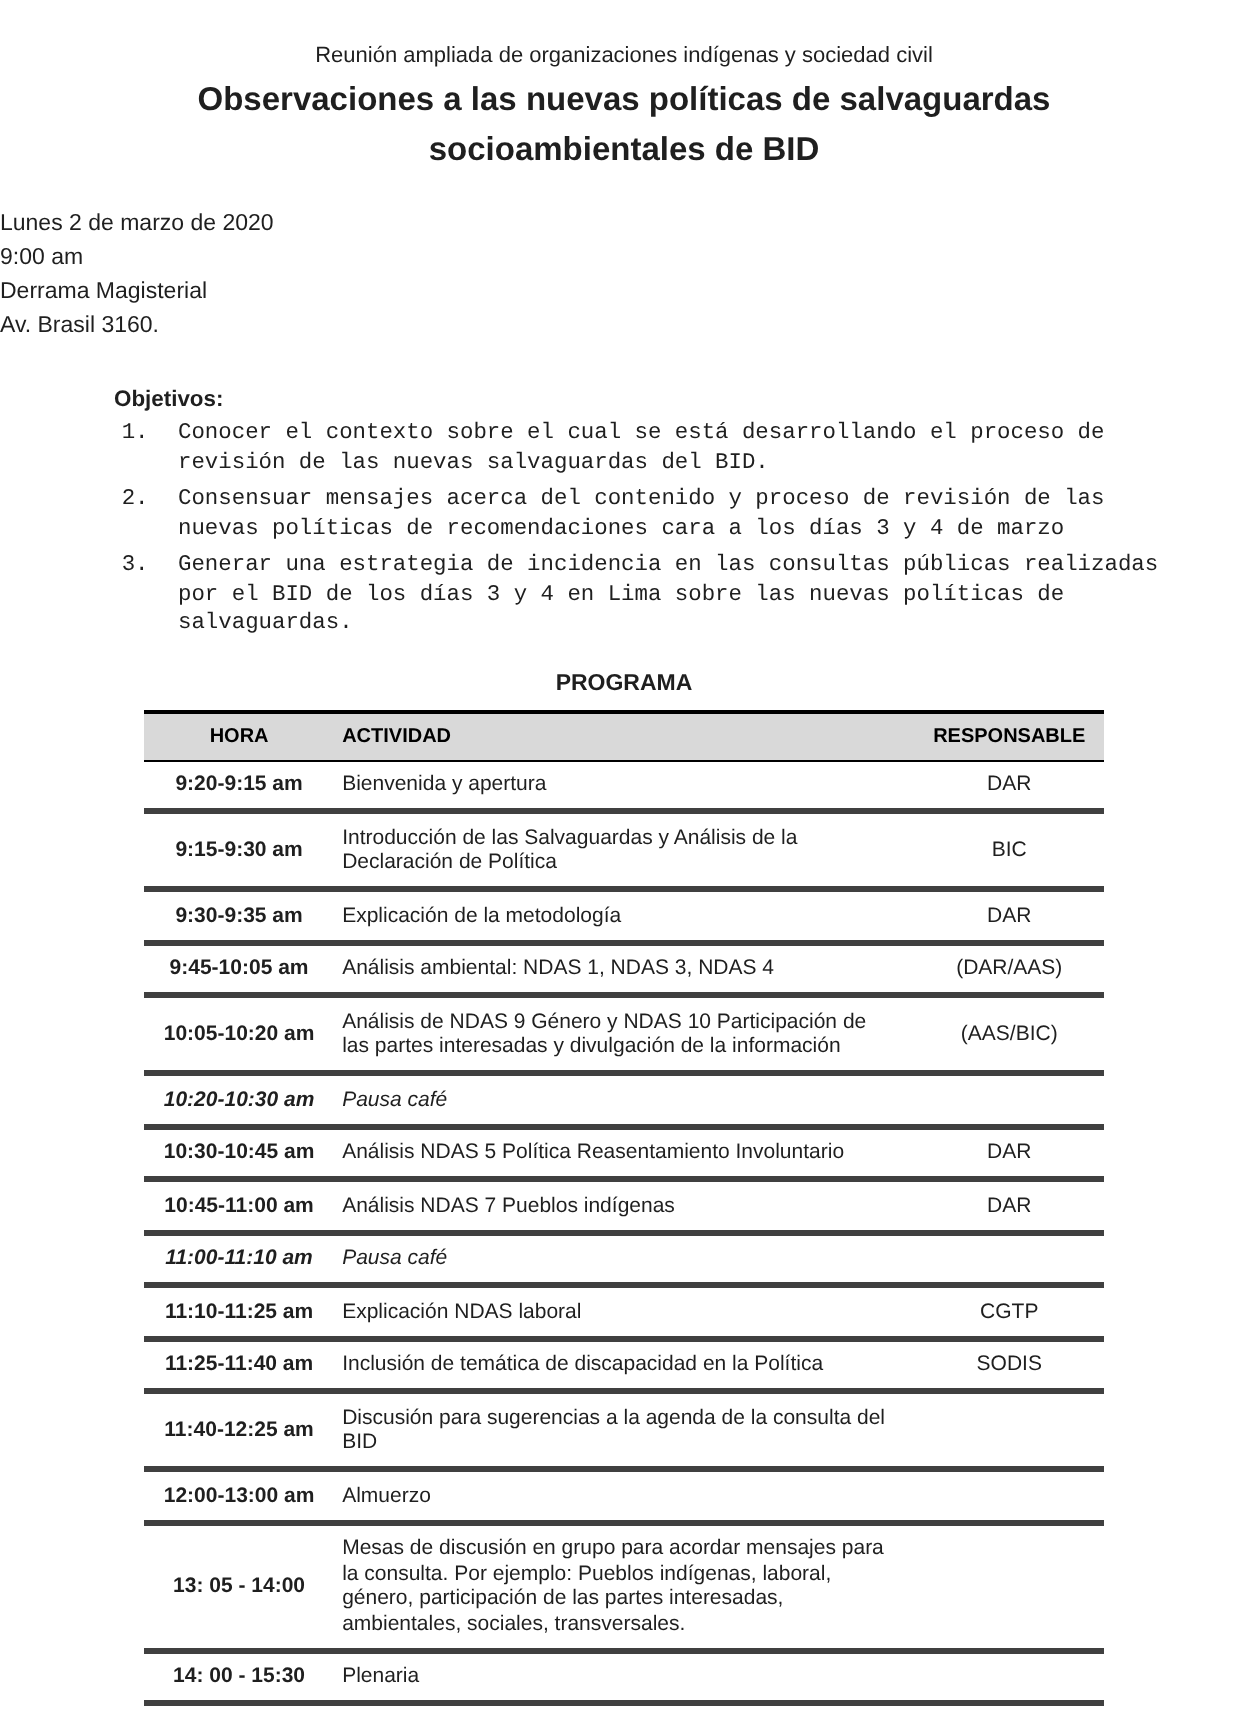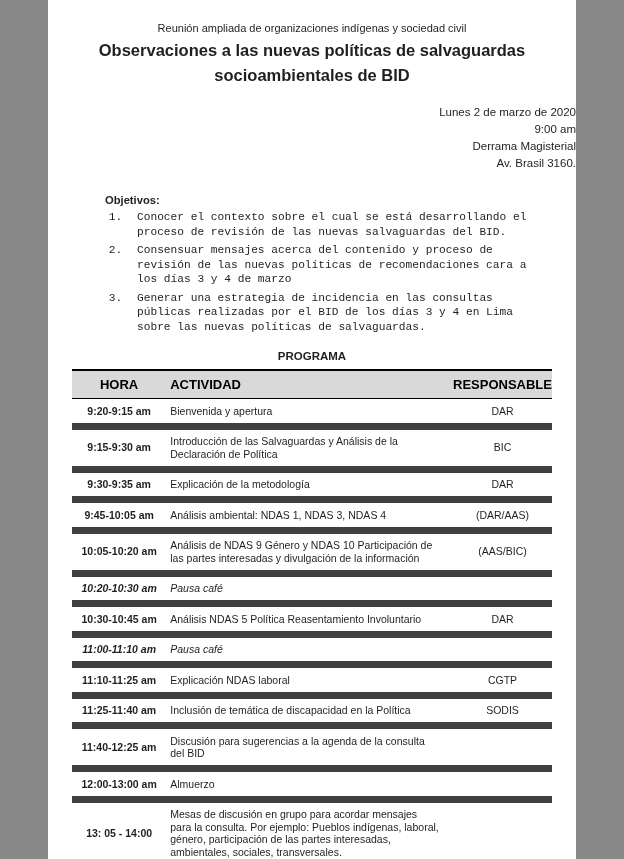"Reunión ampliada de organizaciones" .page { width: 528px -> 624px }
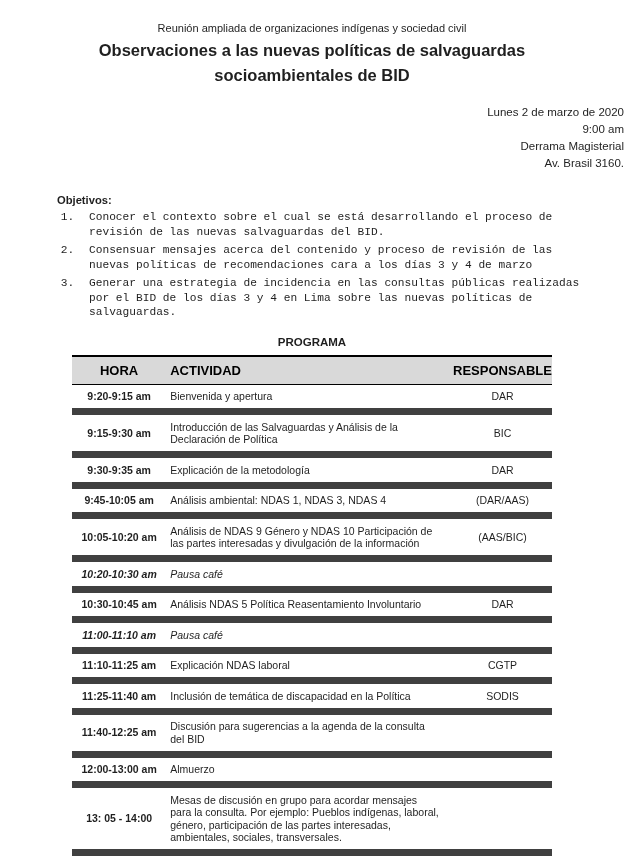"Lunes 2 de marzo de" .meta { text-align: right -> left }
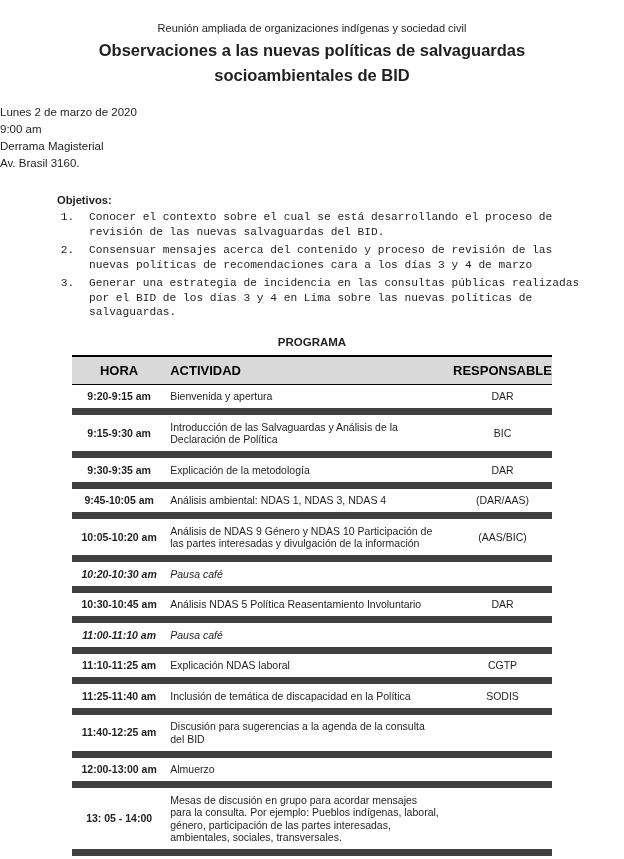"HORA" .program th { font-size: 13px -> 10px }
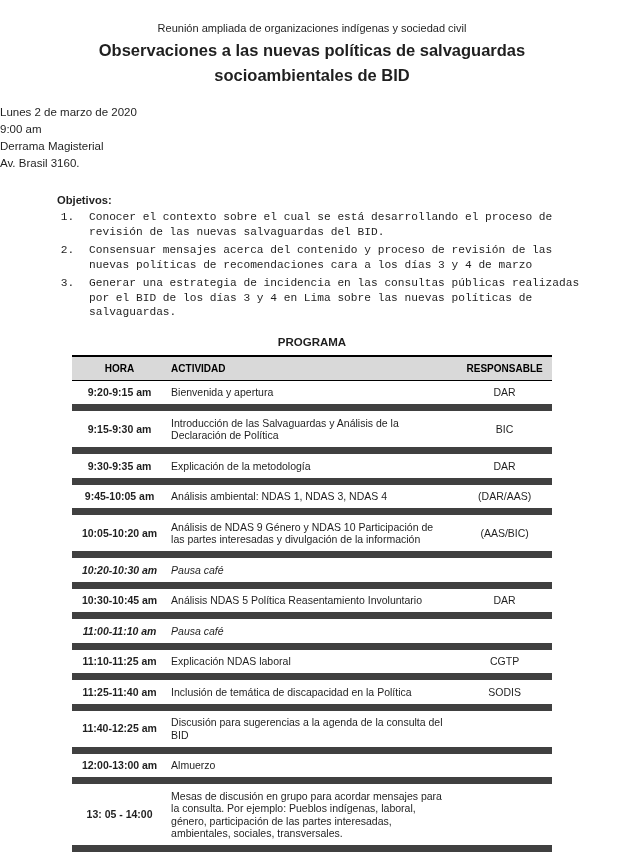"9:20-9:15 am" .program td { border-bottom: 7px solid #404040 -> 3px solid #404040 }
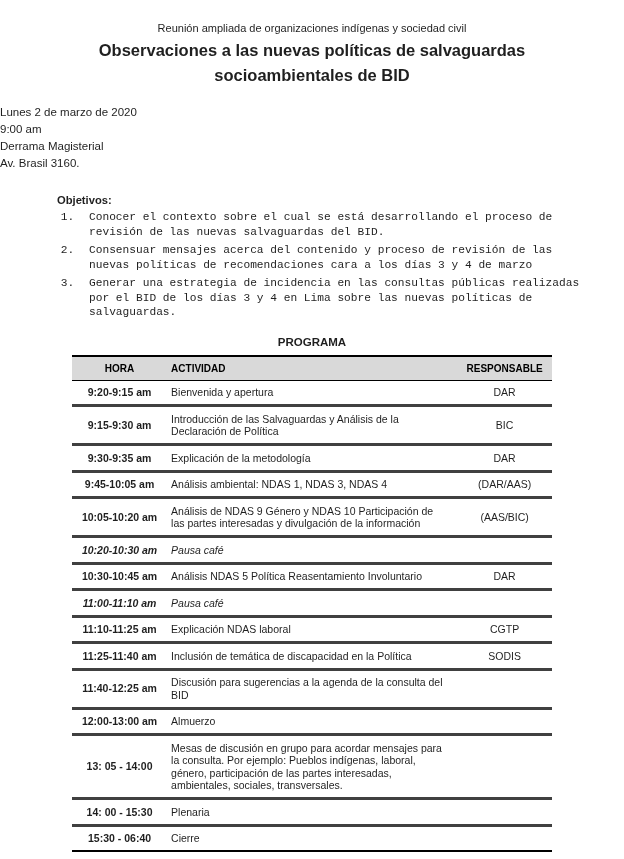"10:45-11:00 am" tr { html: none -> <tr> <td>10:45-11:00 am</td> <td>Análisis NDAS 7 Pueblos indígenas</td> <td>DAR</td> </tr> }
